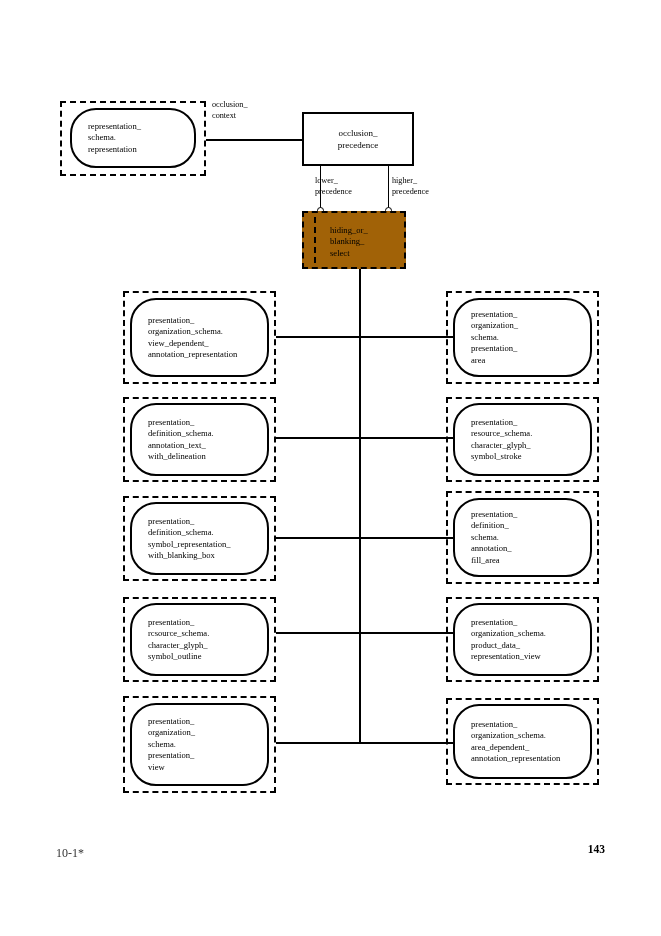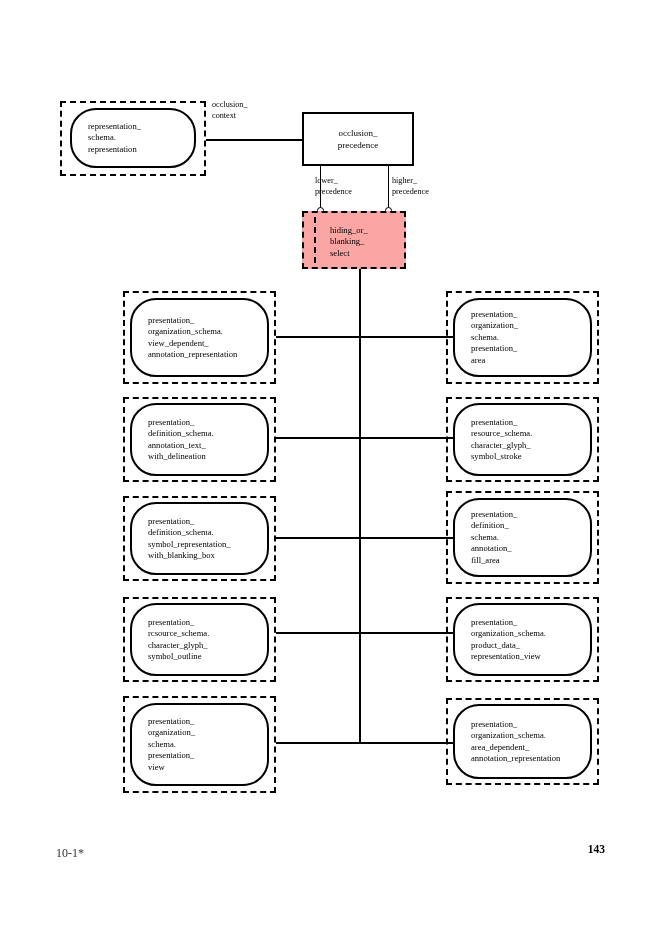"hiding_or_" .select-box { background: #fca5a5 -> #a16207 }
